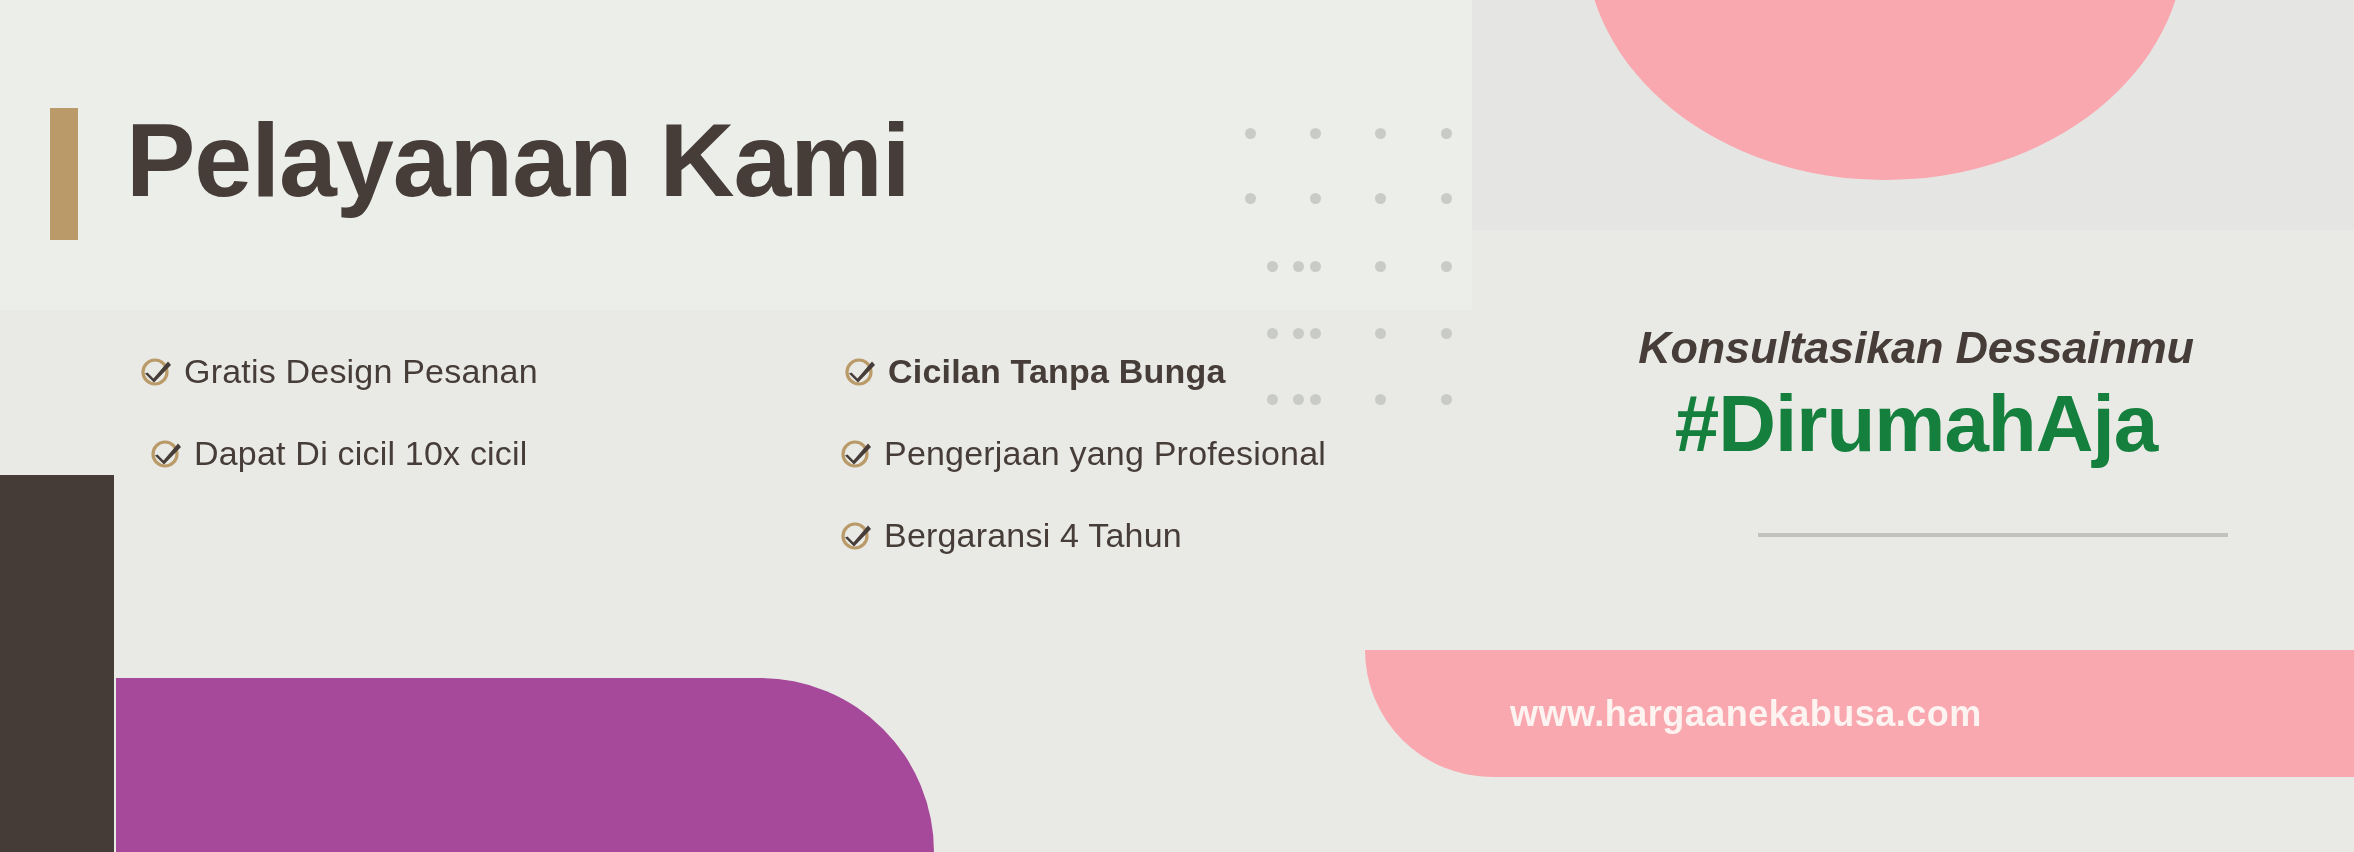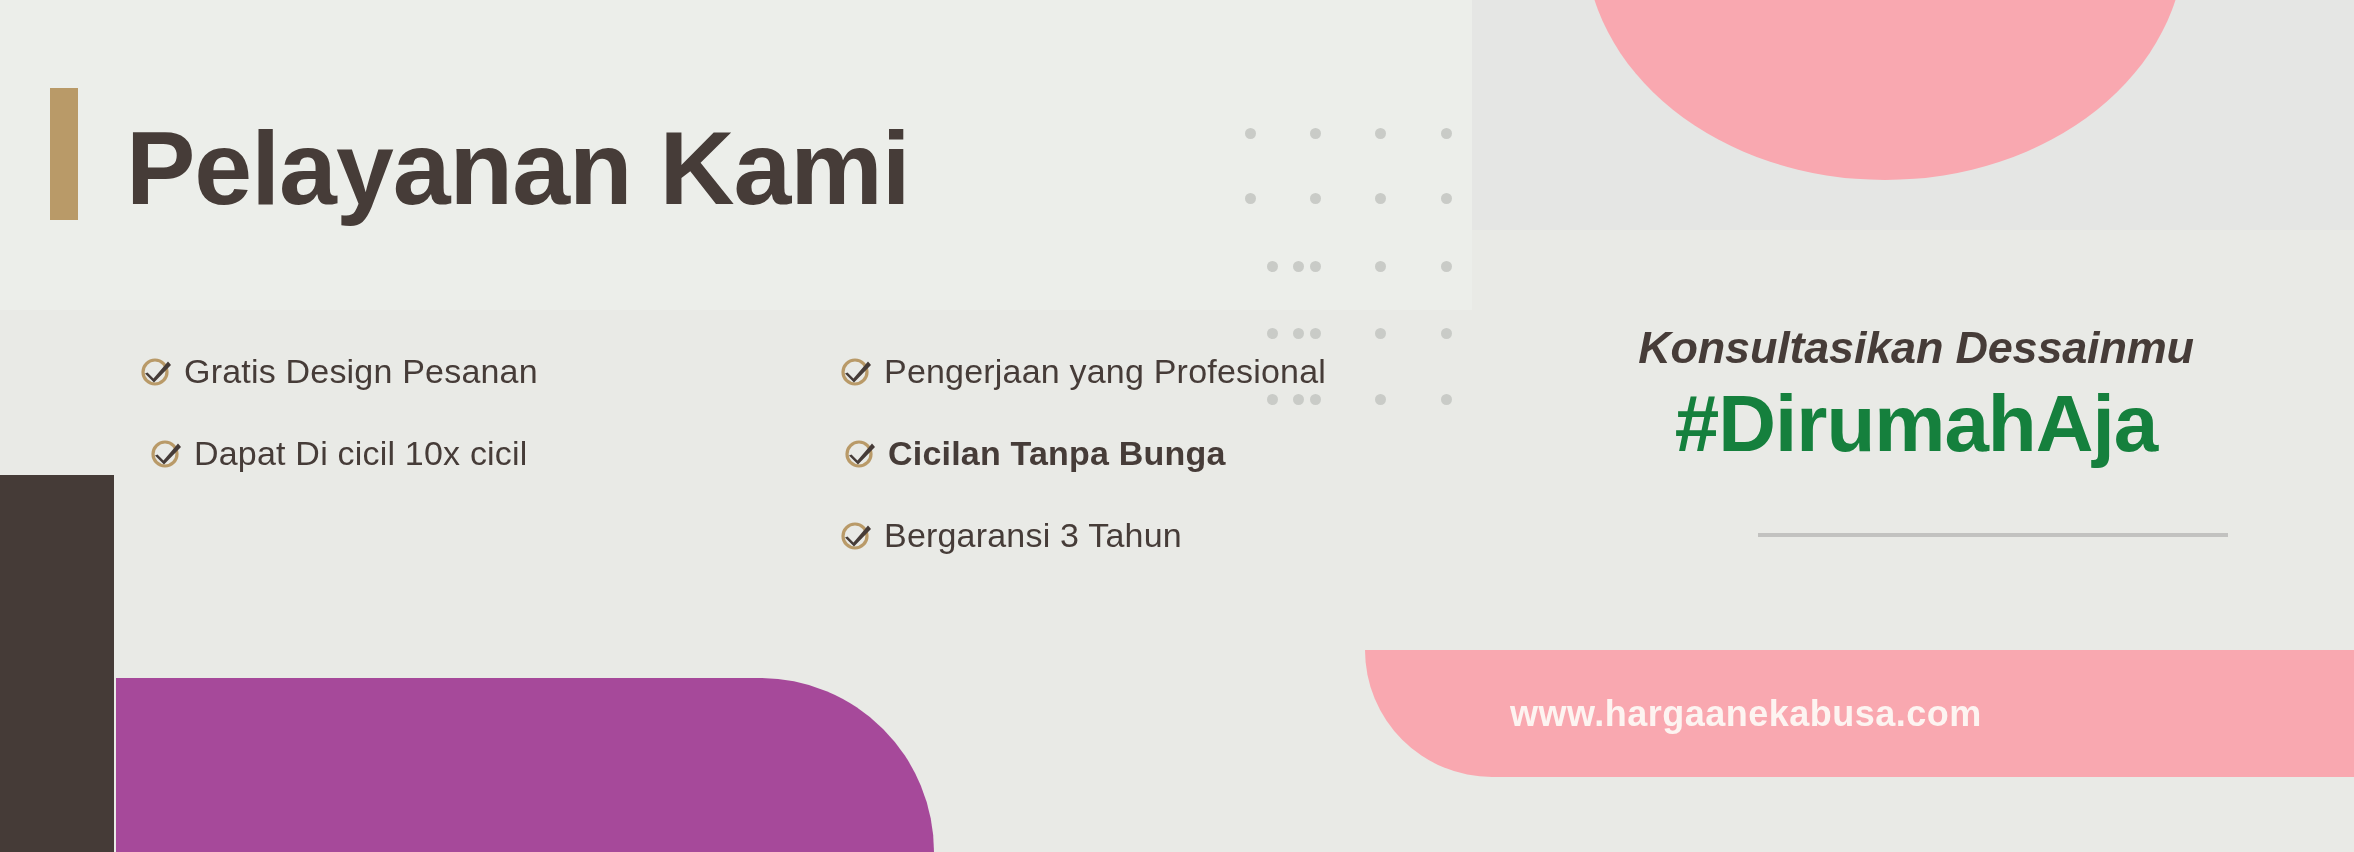"Pelayanan Kami" .heading-row { align-items: flex-end -> flex-start; top: 88px -> 108px }
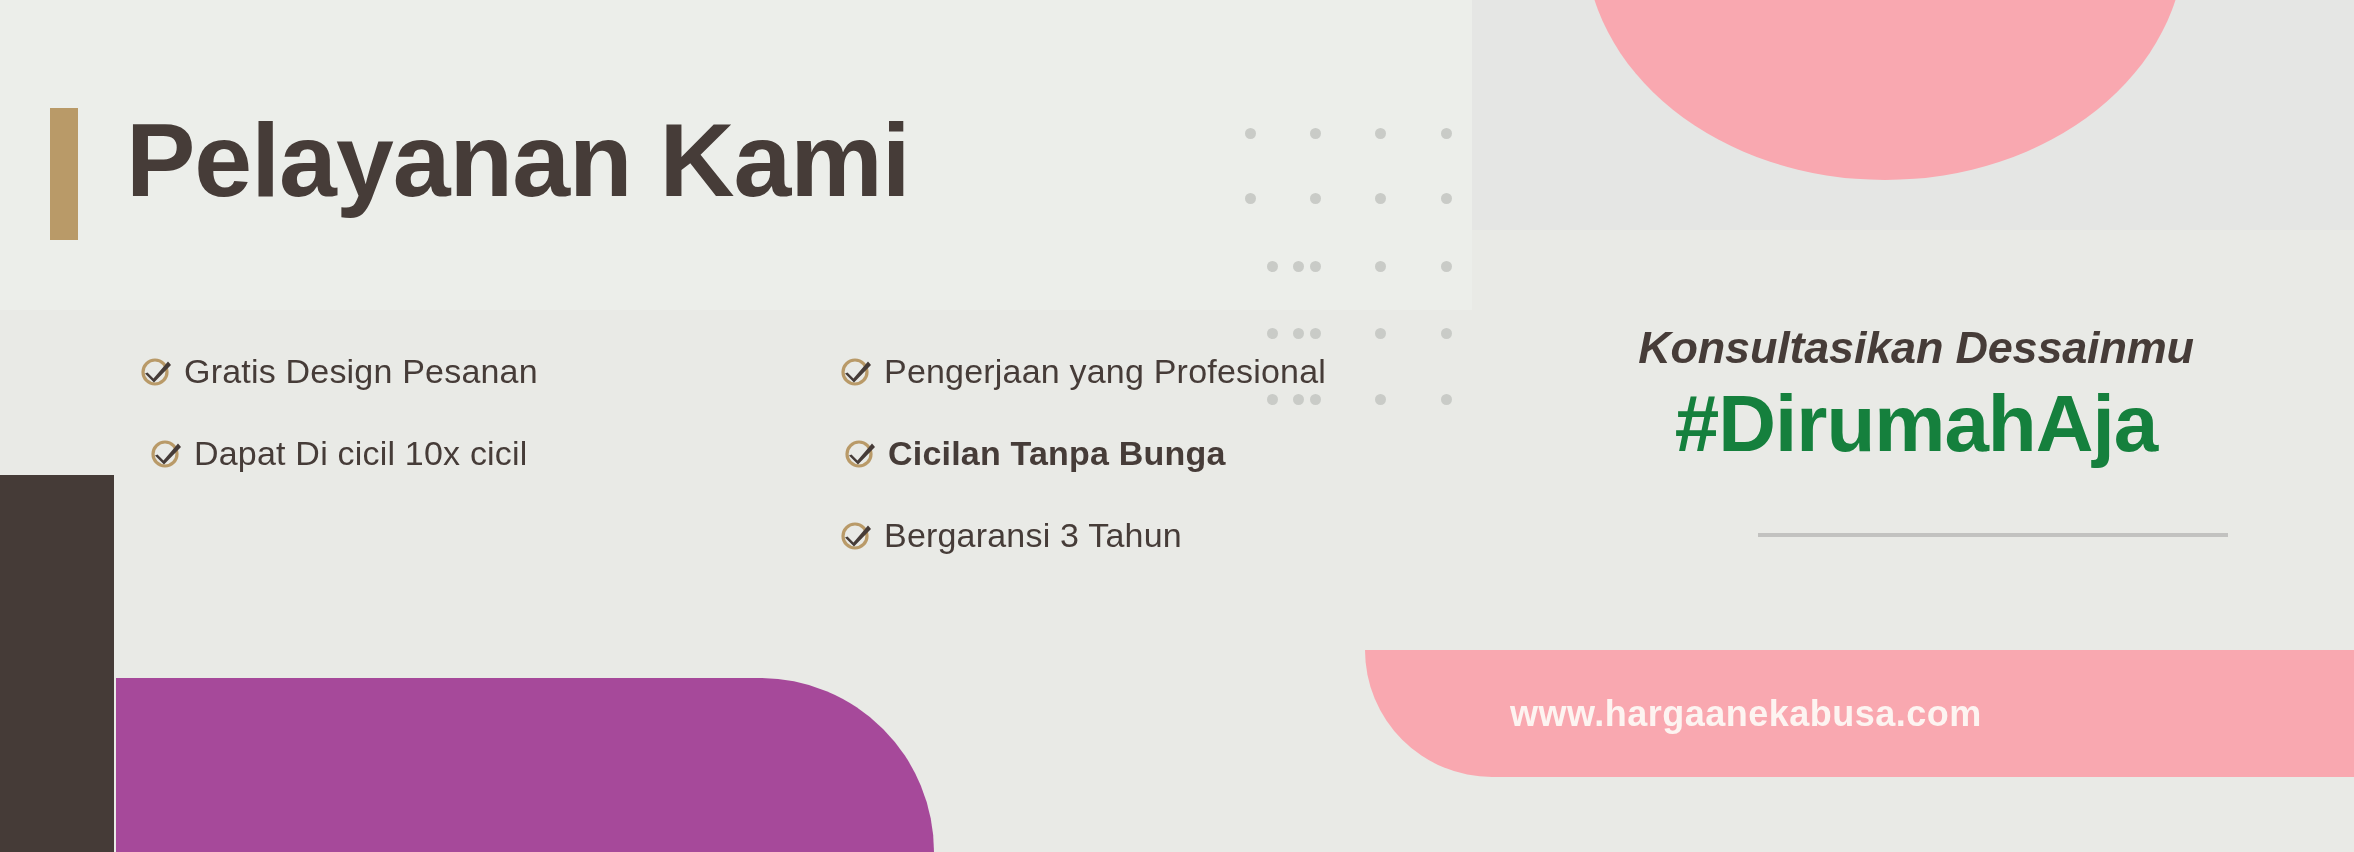"Pengerjaan yang Profesional" div.feature-item { order: before "Cicilan Tanpa Bunga" -> after "Cicilan Tanpa Bunga" }
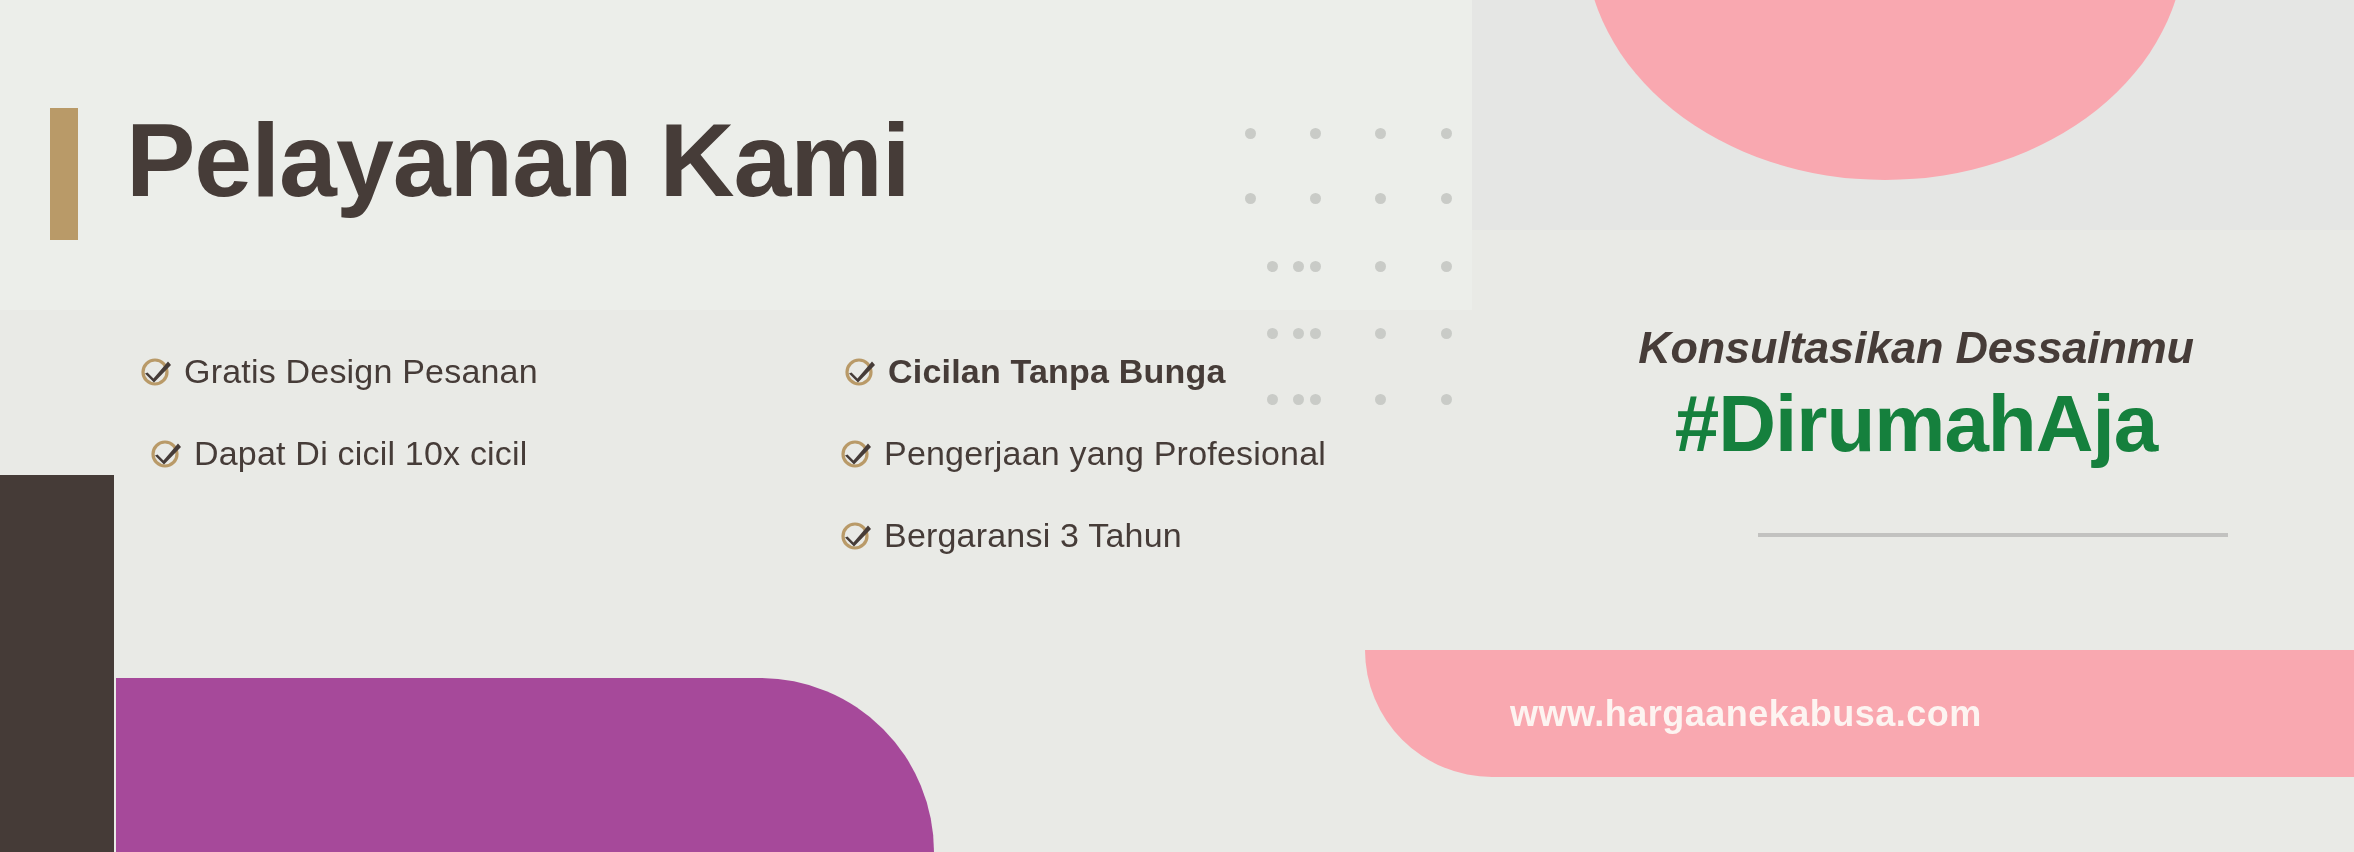"Bergaransi 3 Tahun" span.feat-label { text: 3 -> 4 }
